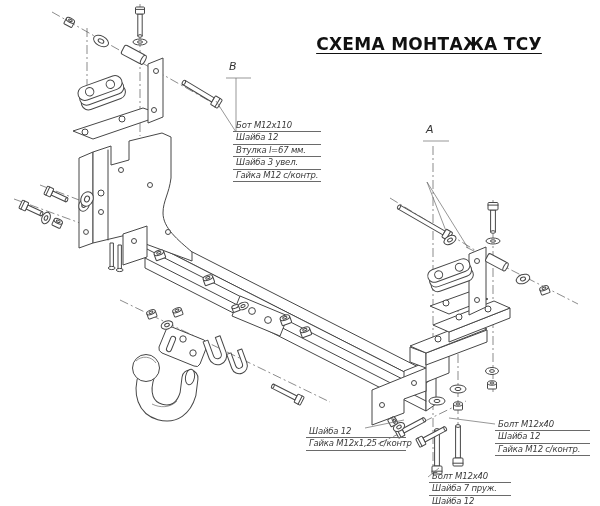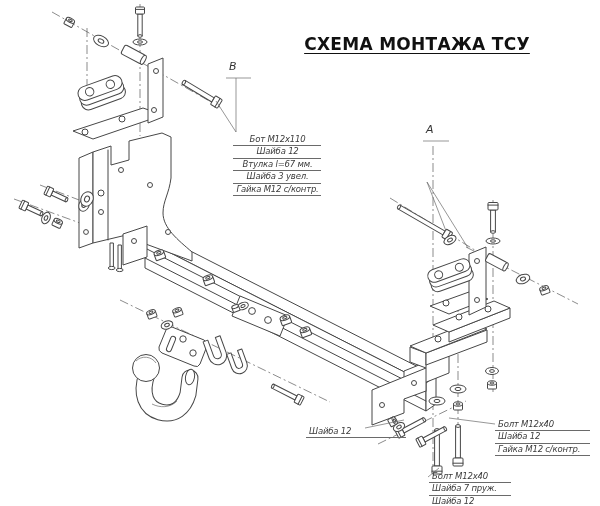"СХЕМА МОНТАЖА ТСУ" .title { left: 302px -> 314px }
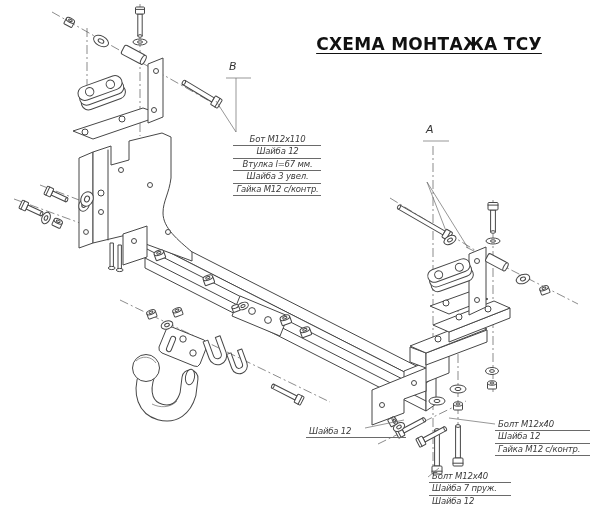"Бот M12х110" div.callout { text-align: center -> none; top: 134px -> 120px }
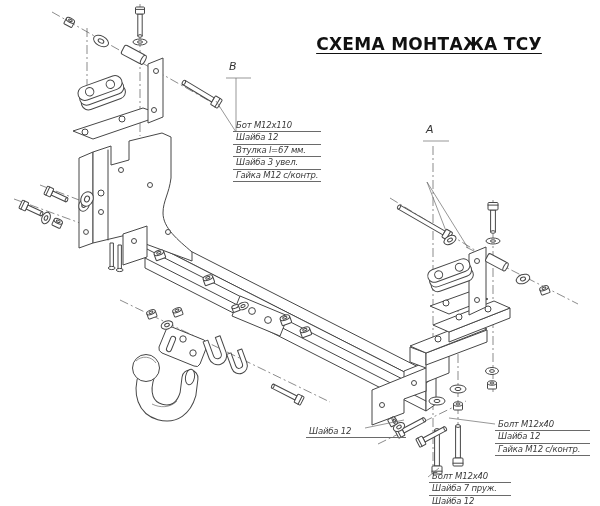"Гайка М12х1,25 с/контр" div.cl { html: none -> <div>Гайка М12х1,25 с/контр</div> }
